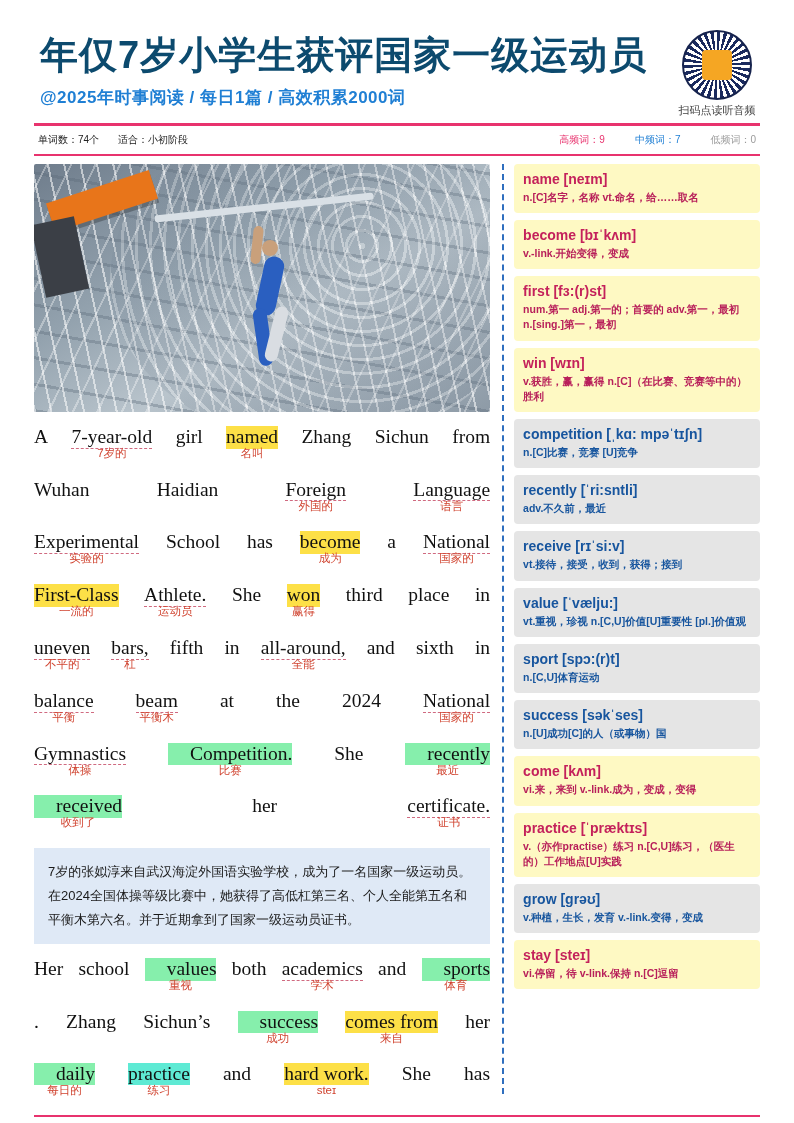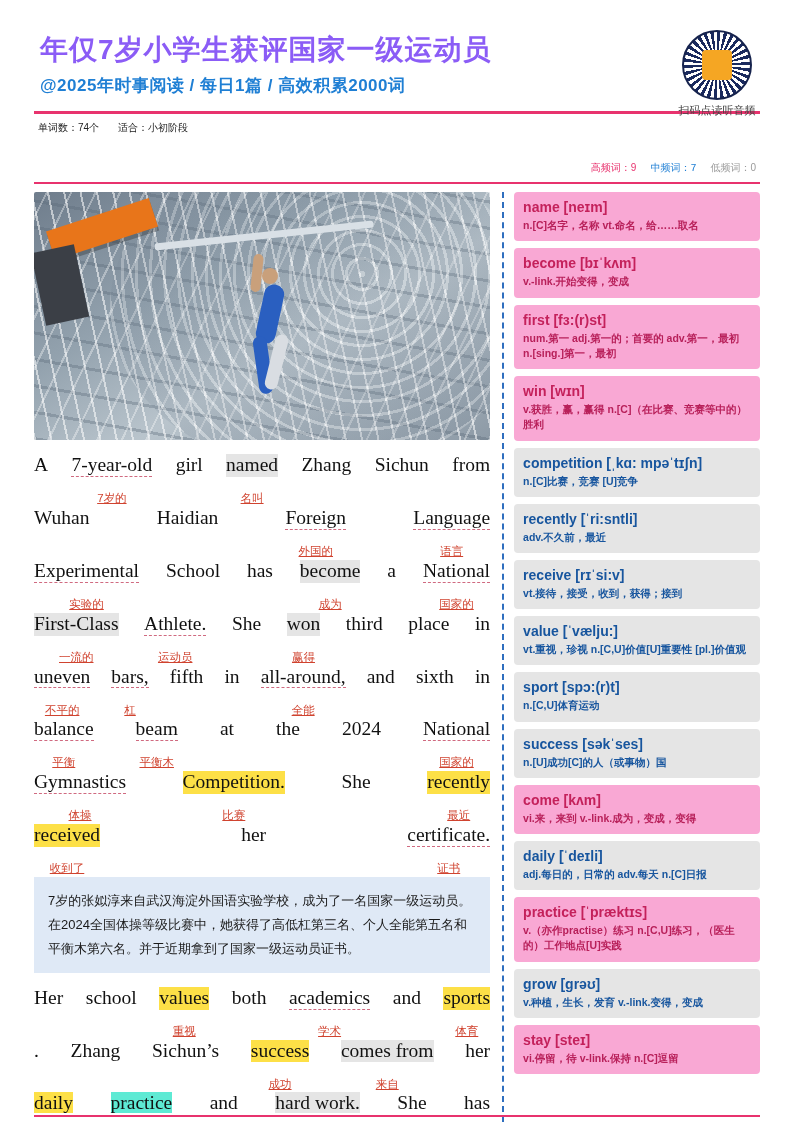"年仅7岁小学生获评国家一级运动员" .title { color: #8b5cf6 -> #0c4a6e; font-size: 28px -> 38px }
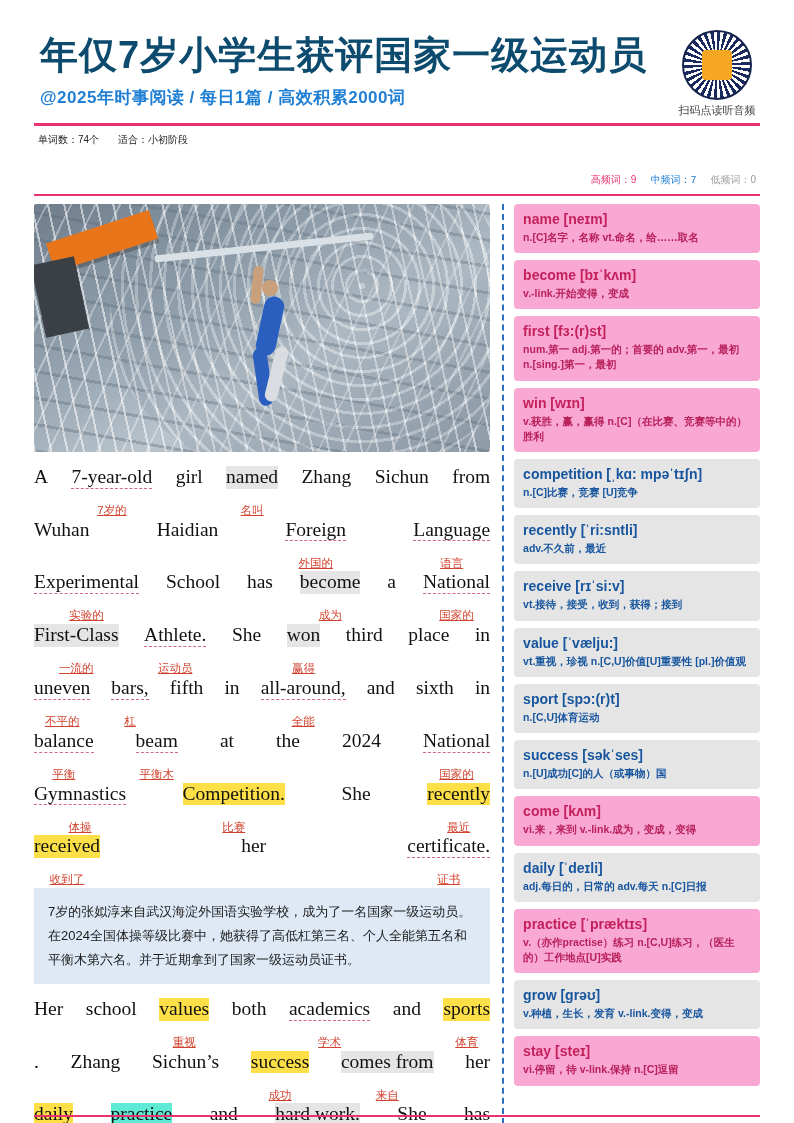"高频词：9" .metabar .right { gap: 14px -> 30px; margin-top: 40px -> none }
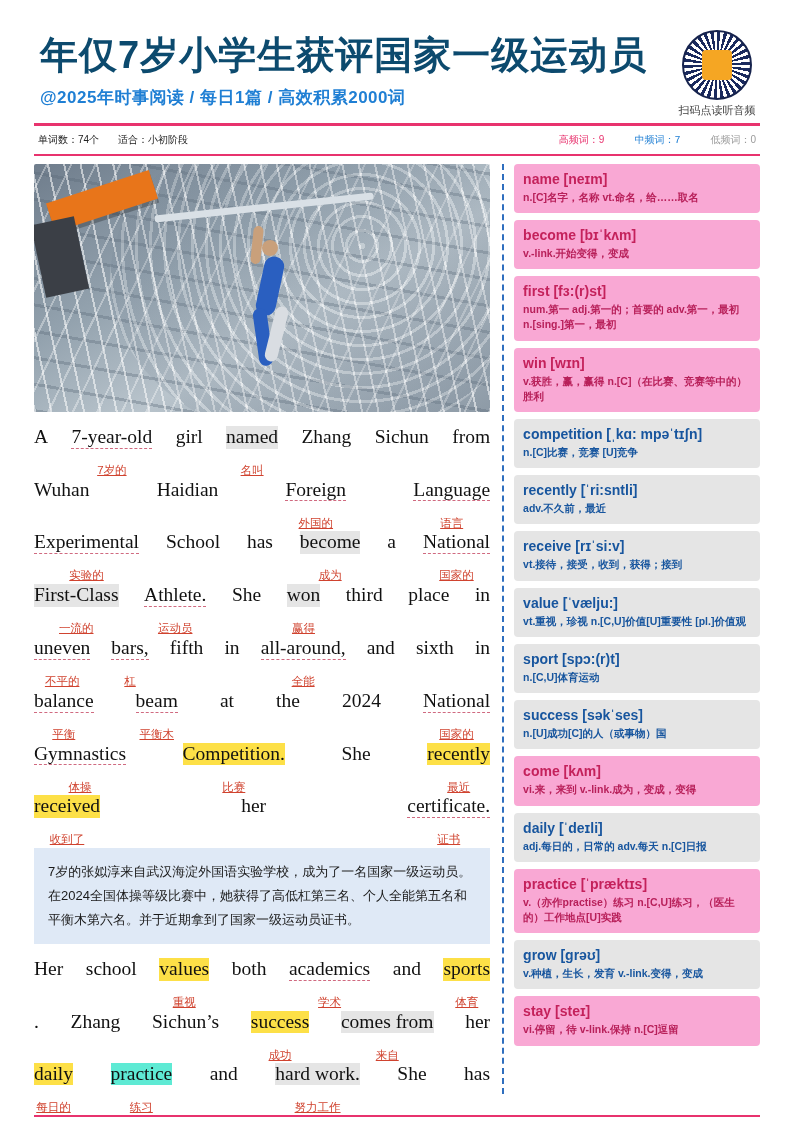"中频词：7" .freq-mid { font-family: Liberation Mono, monospace -> none }
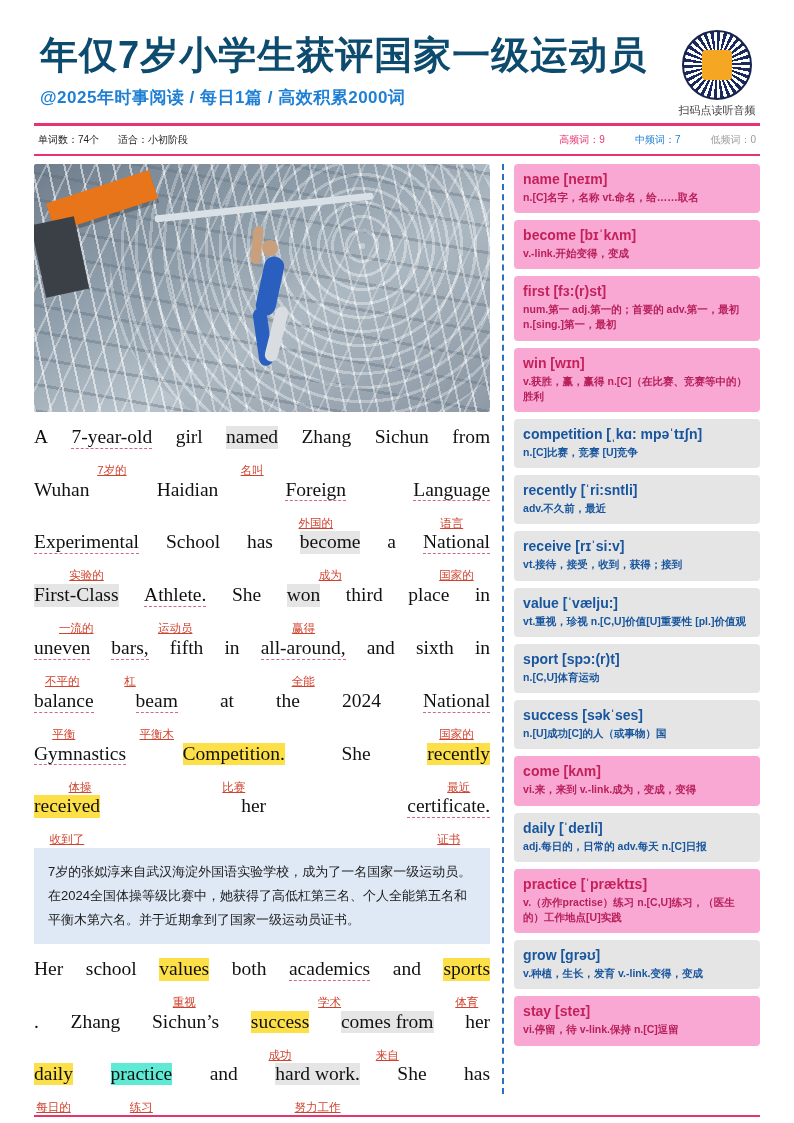"name [neɪm]" .card.pink { background: #f9a8d4 -> #fef9c3 }
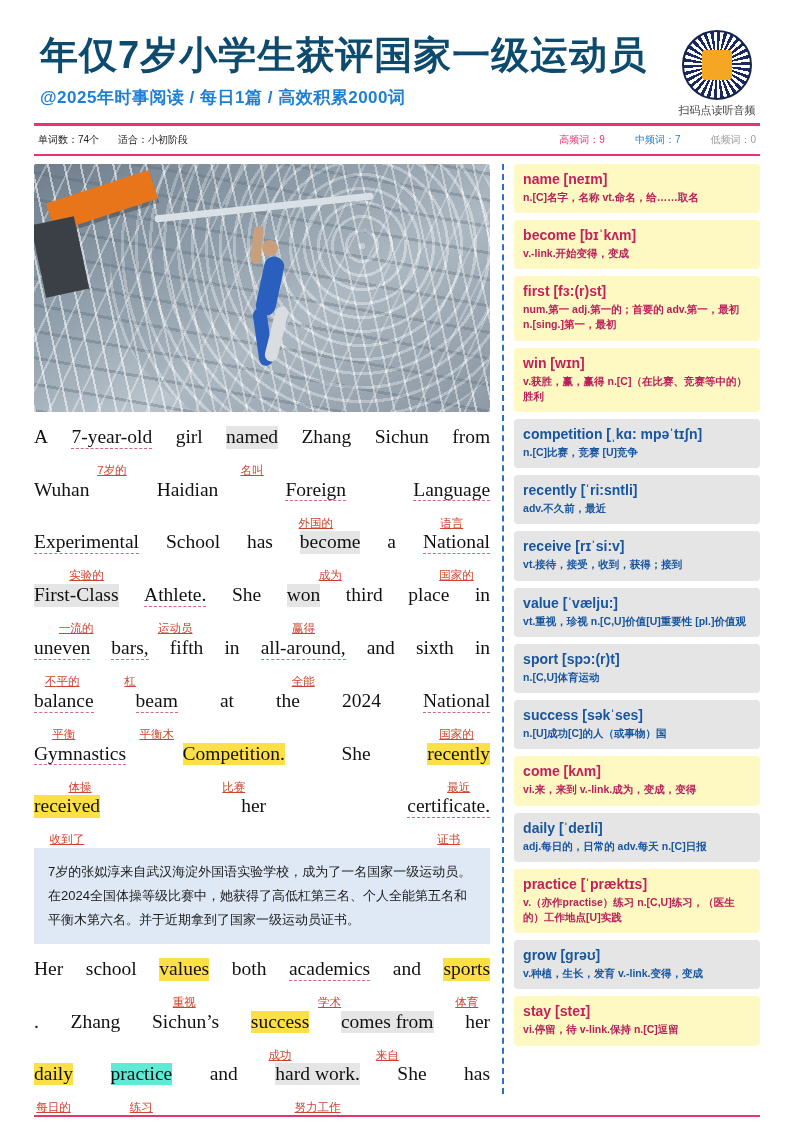"named" .hl-pink { background: #e5e5e5 -> #fde047 }
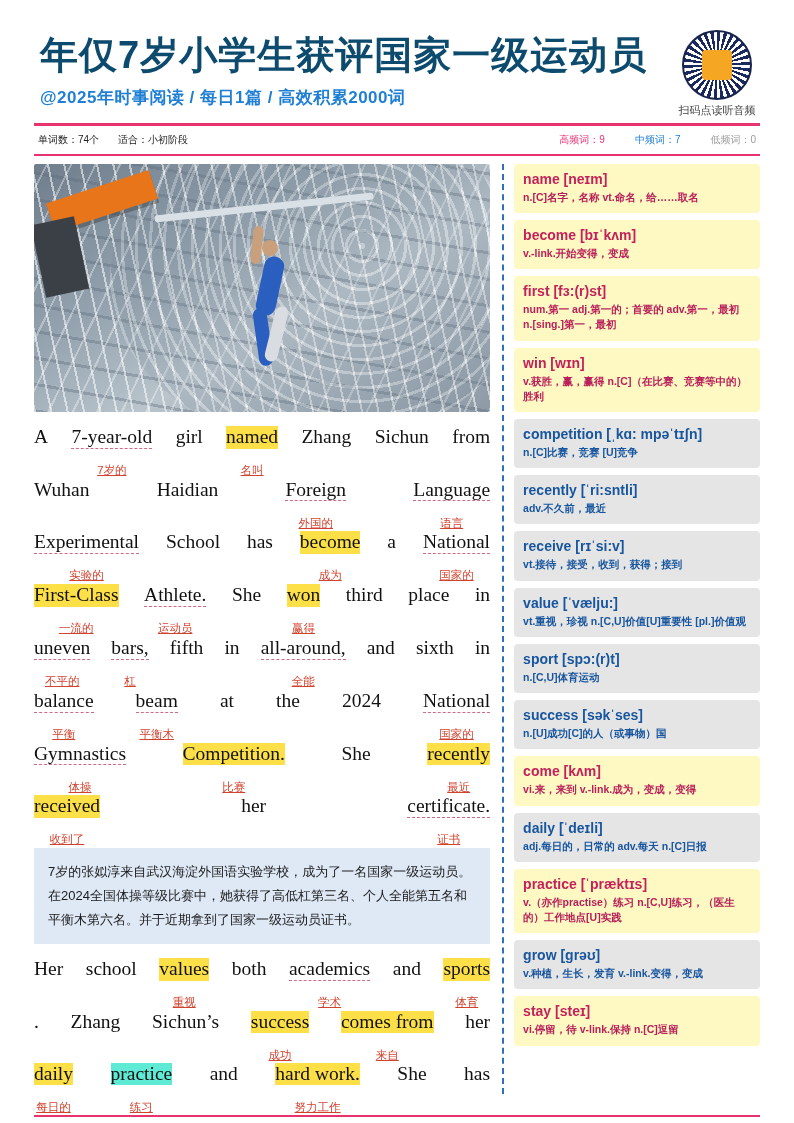"7岁的" .gloss { text-decoration: underline -> none; top: 38px -> 21px }
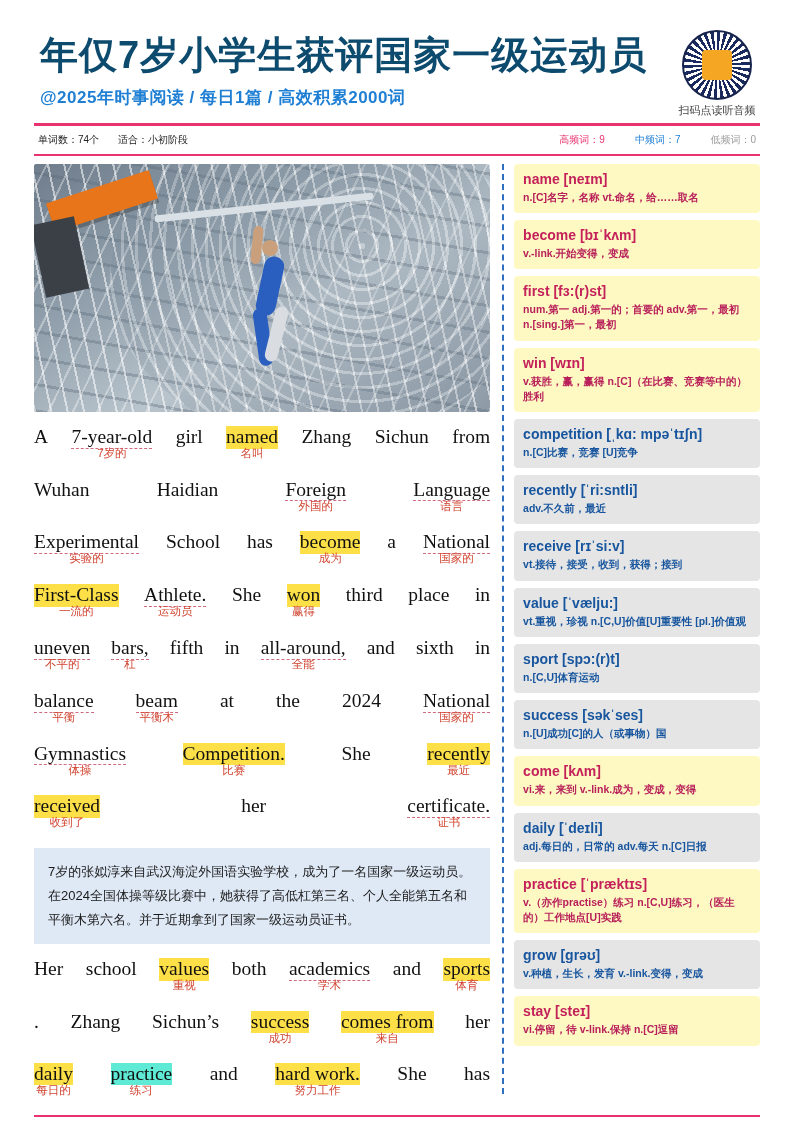"Competition." .hl-blue { background: #fde047 -> #86efac; padding-left: none -> 22px }
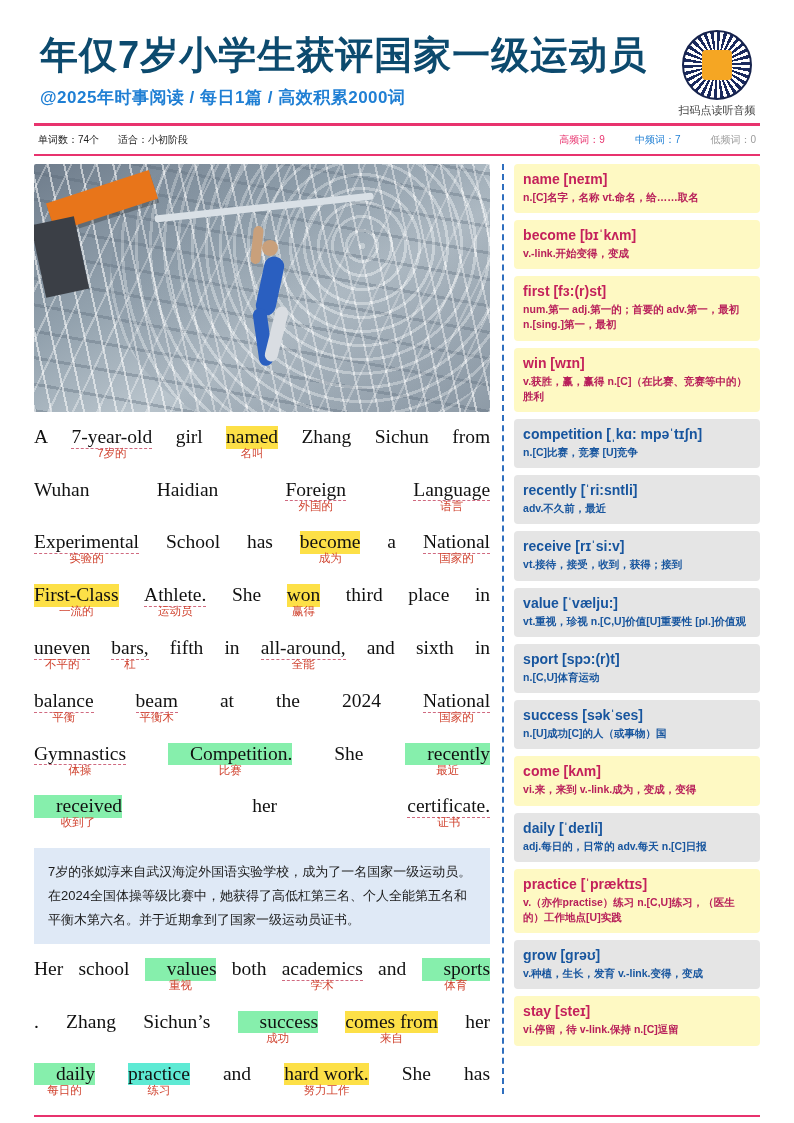"daily [ˈdeɪli]" div.card { html: <div> <div>daily [ˈdeɪli]</div> <div>adj.每日的，日常的 adv.每天 n.[C]日报</div> </div> -> none }
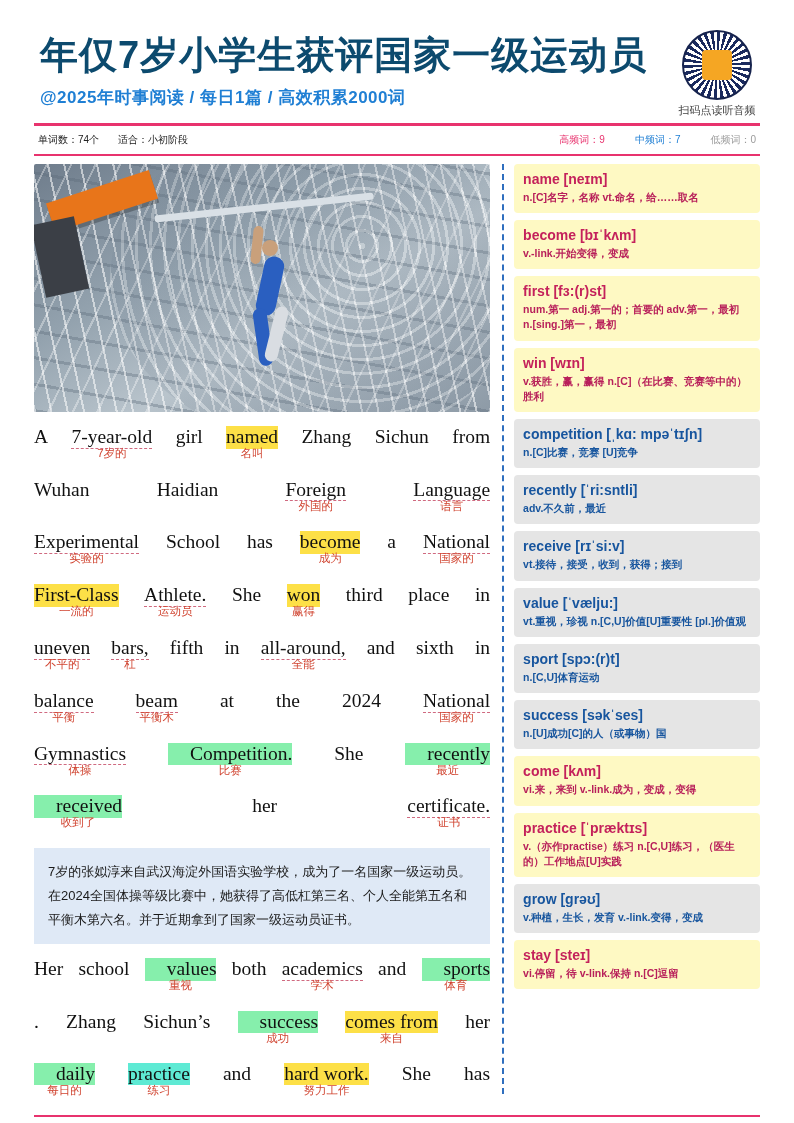"努力工作" span.gloss { text: 努力工作 -> steɪ }
